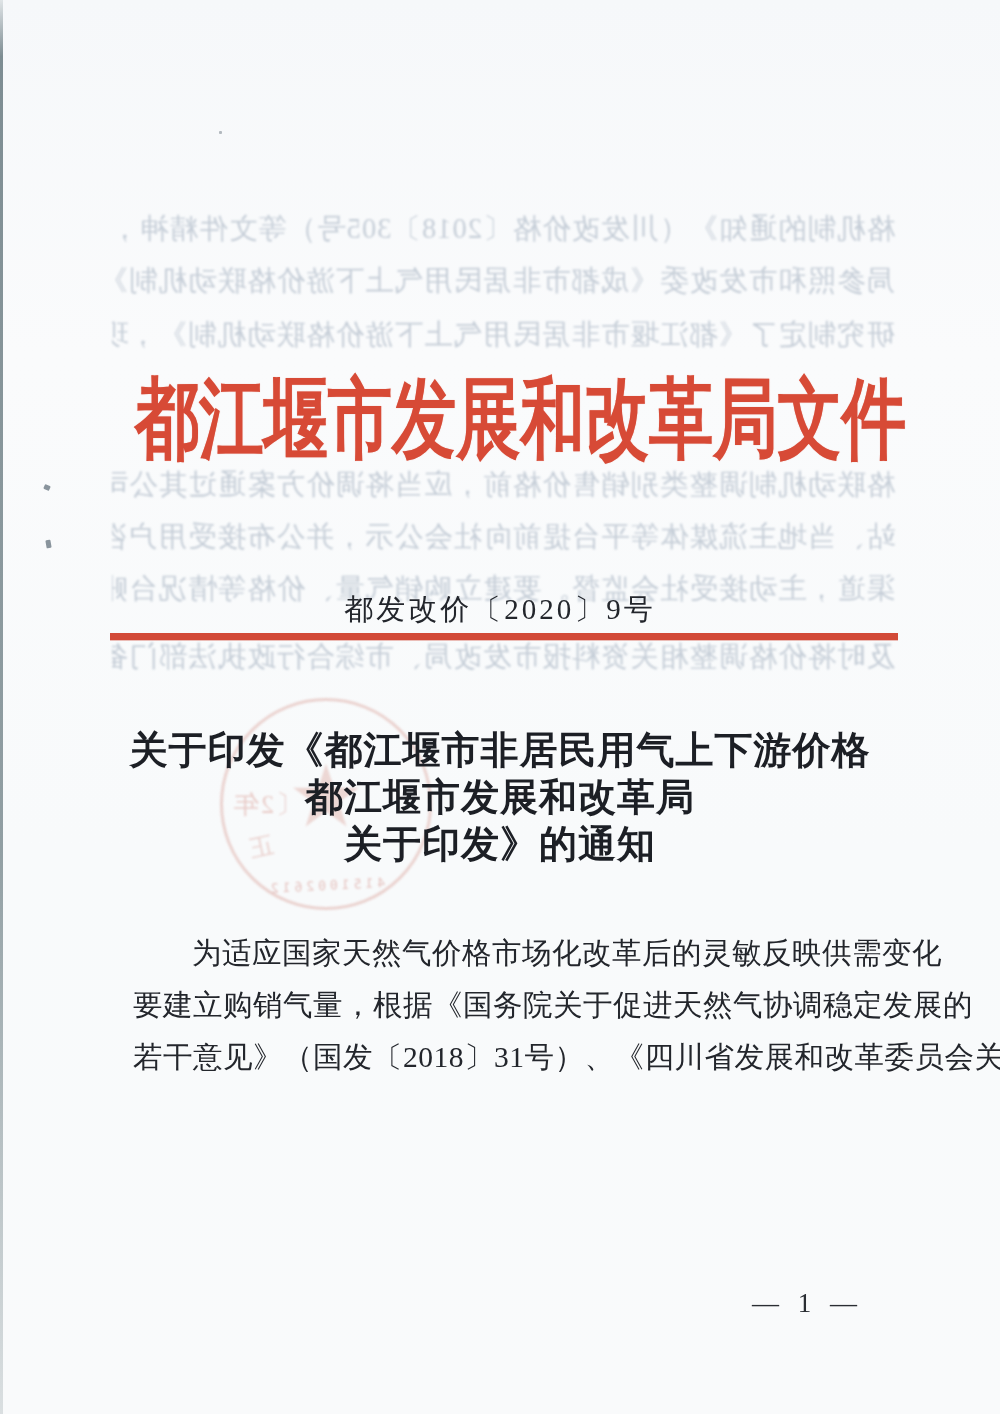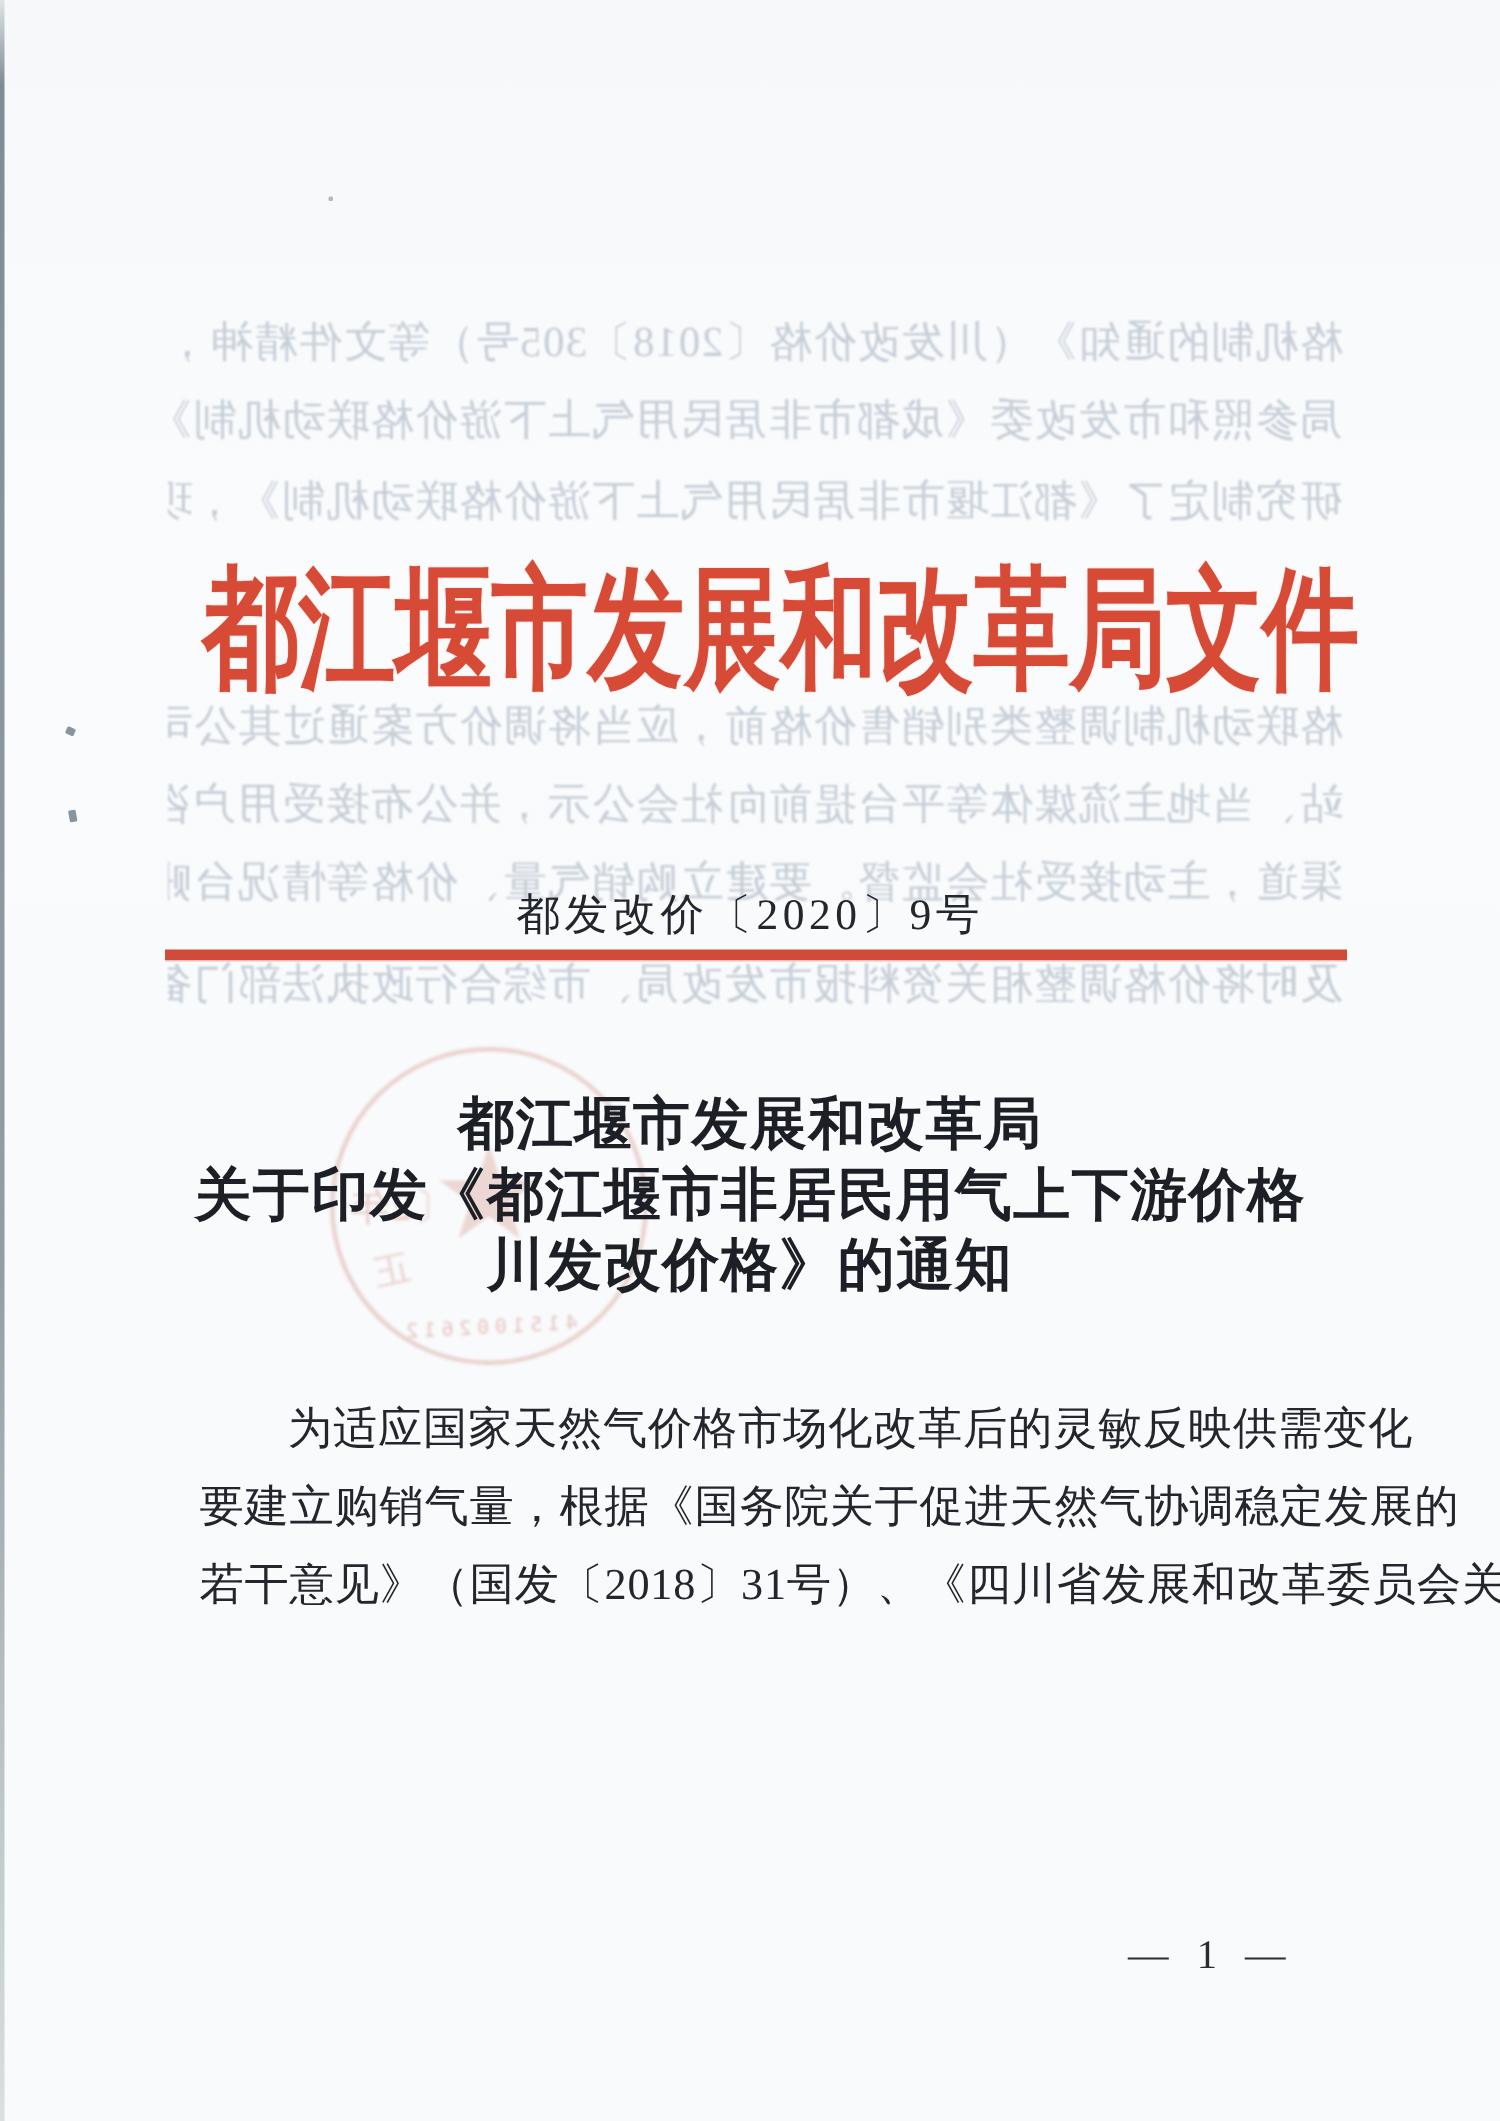"都江堰市发展和改革局" div { order: before "关于印发《都江堰市非居民用气上下游价格" -> after "关于印发《都江堰市非居民用气上下游价格" }
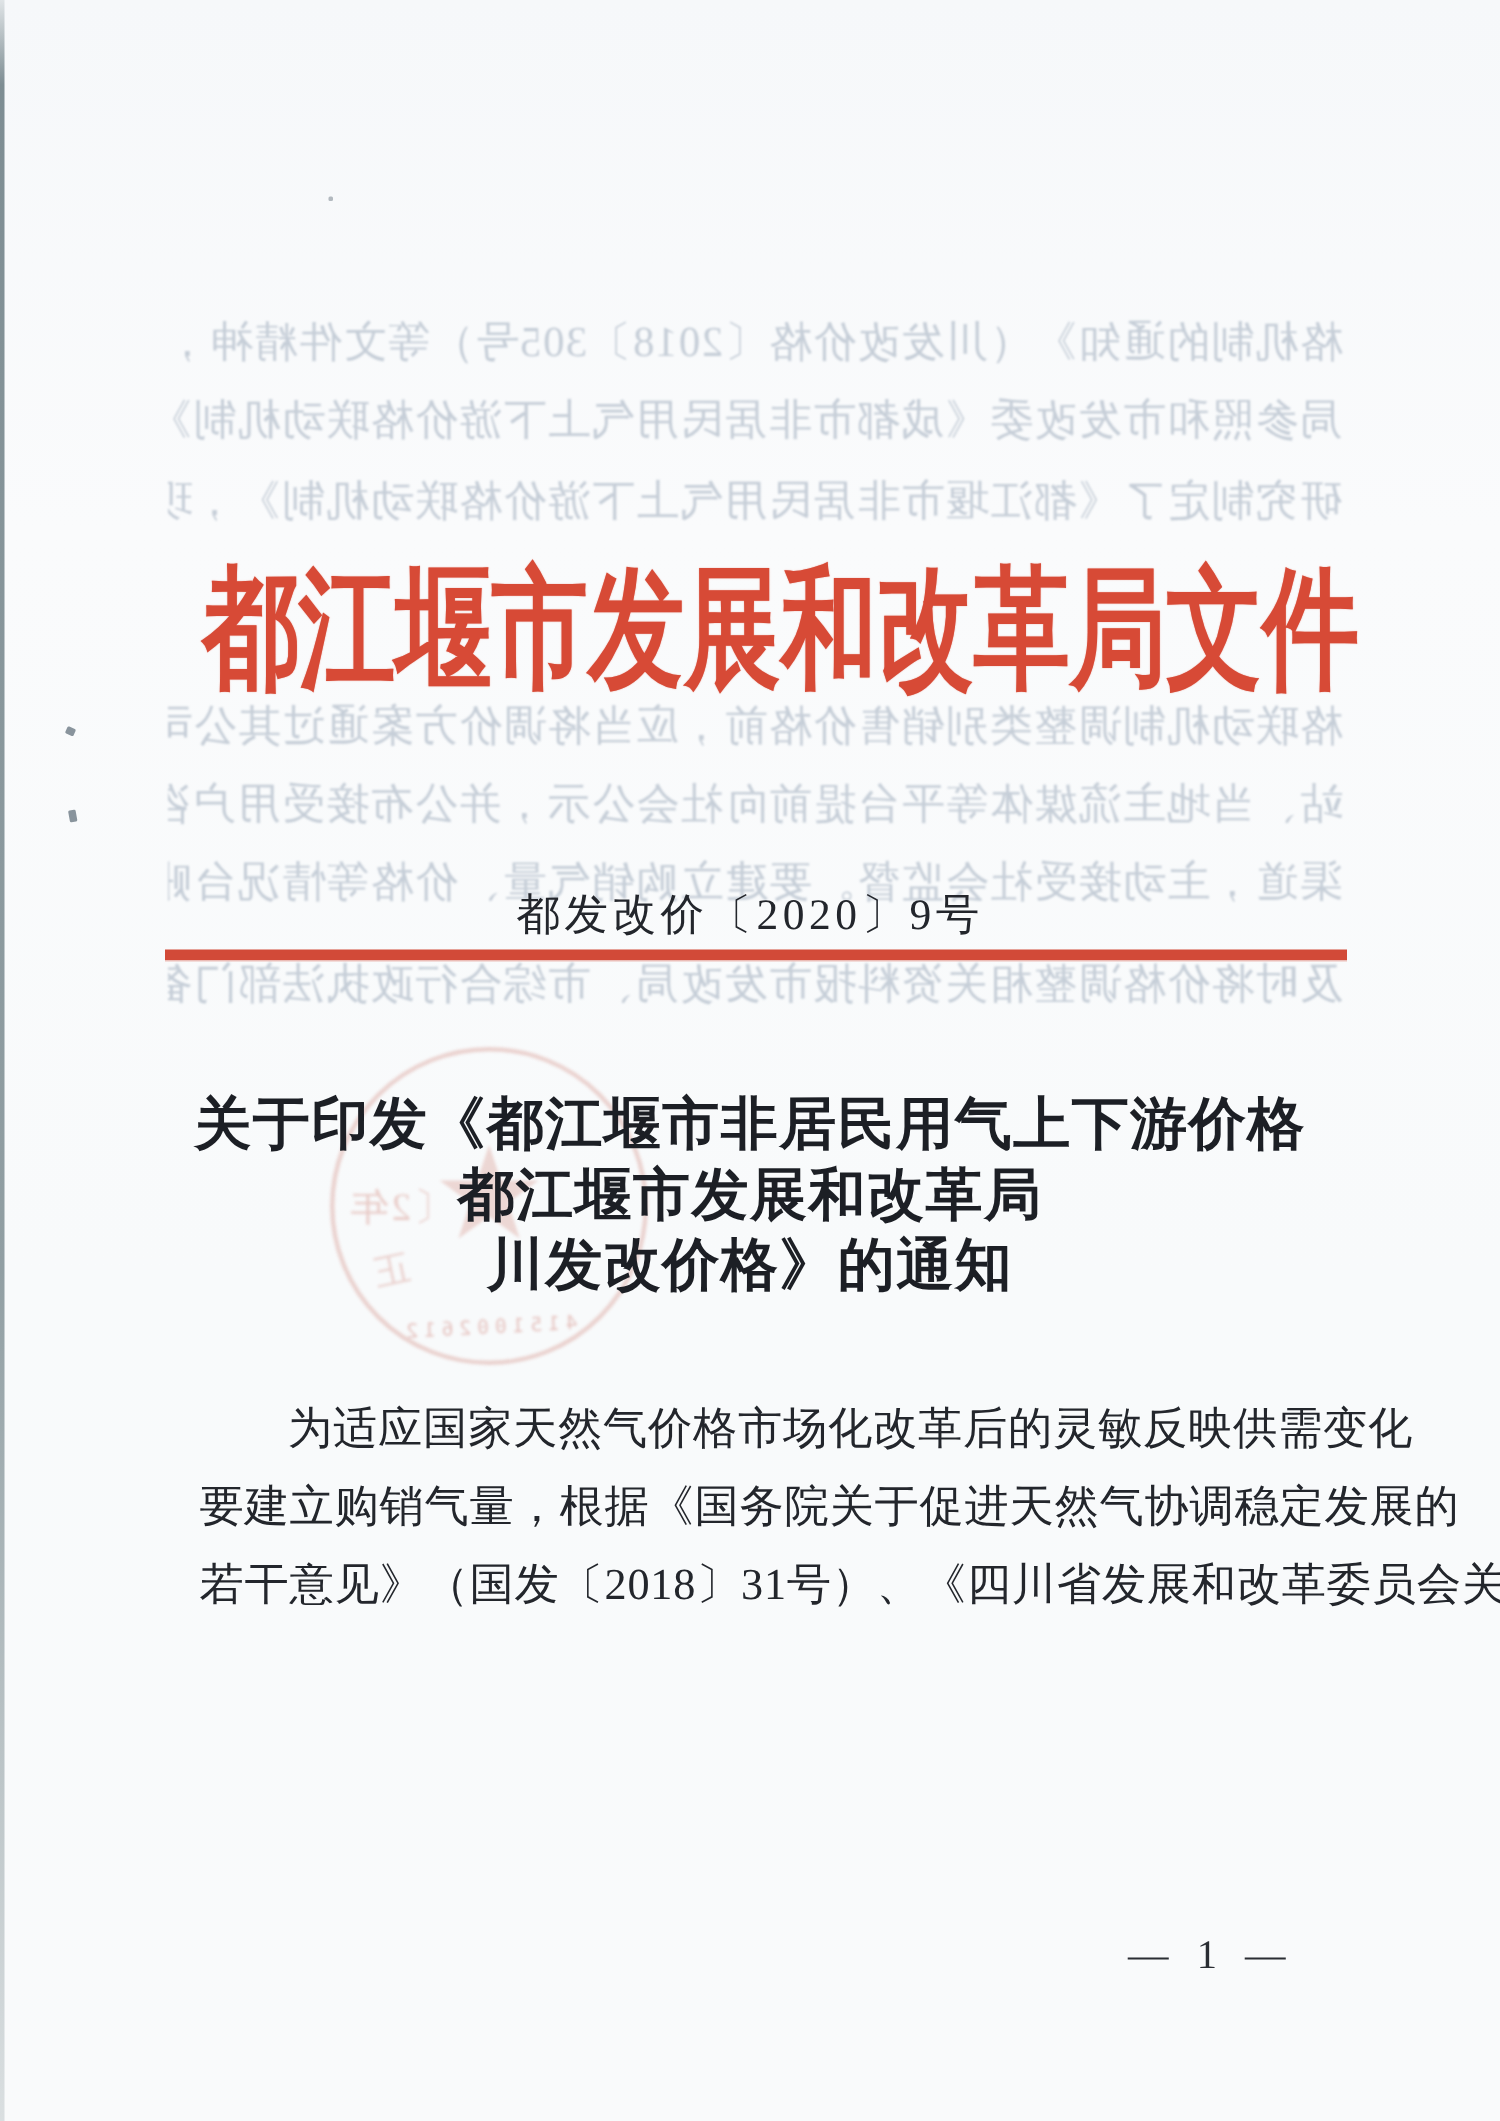"川发改价格》的通知" div { text: 川发改价格 -> 关于印发 }
